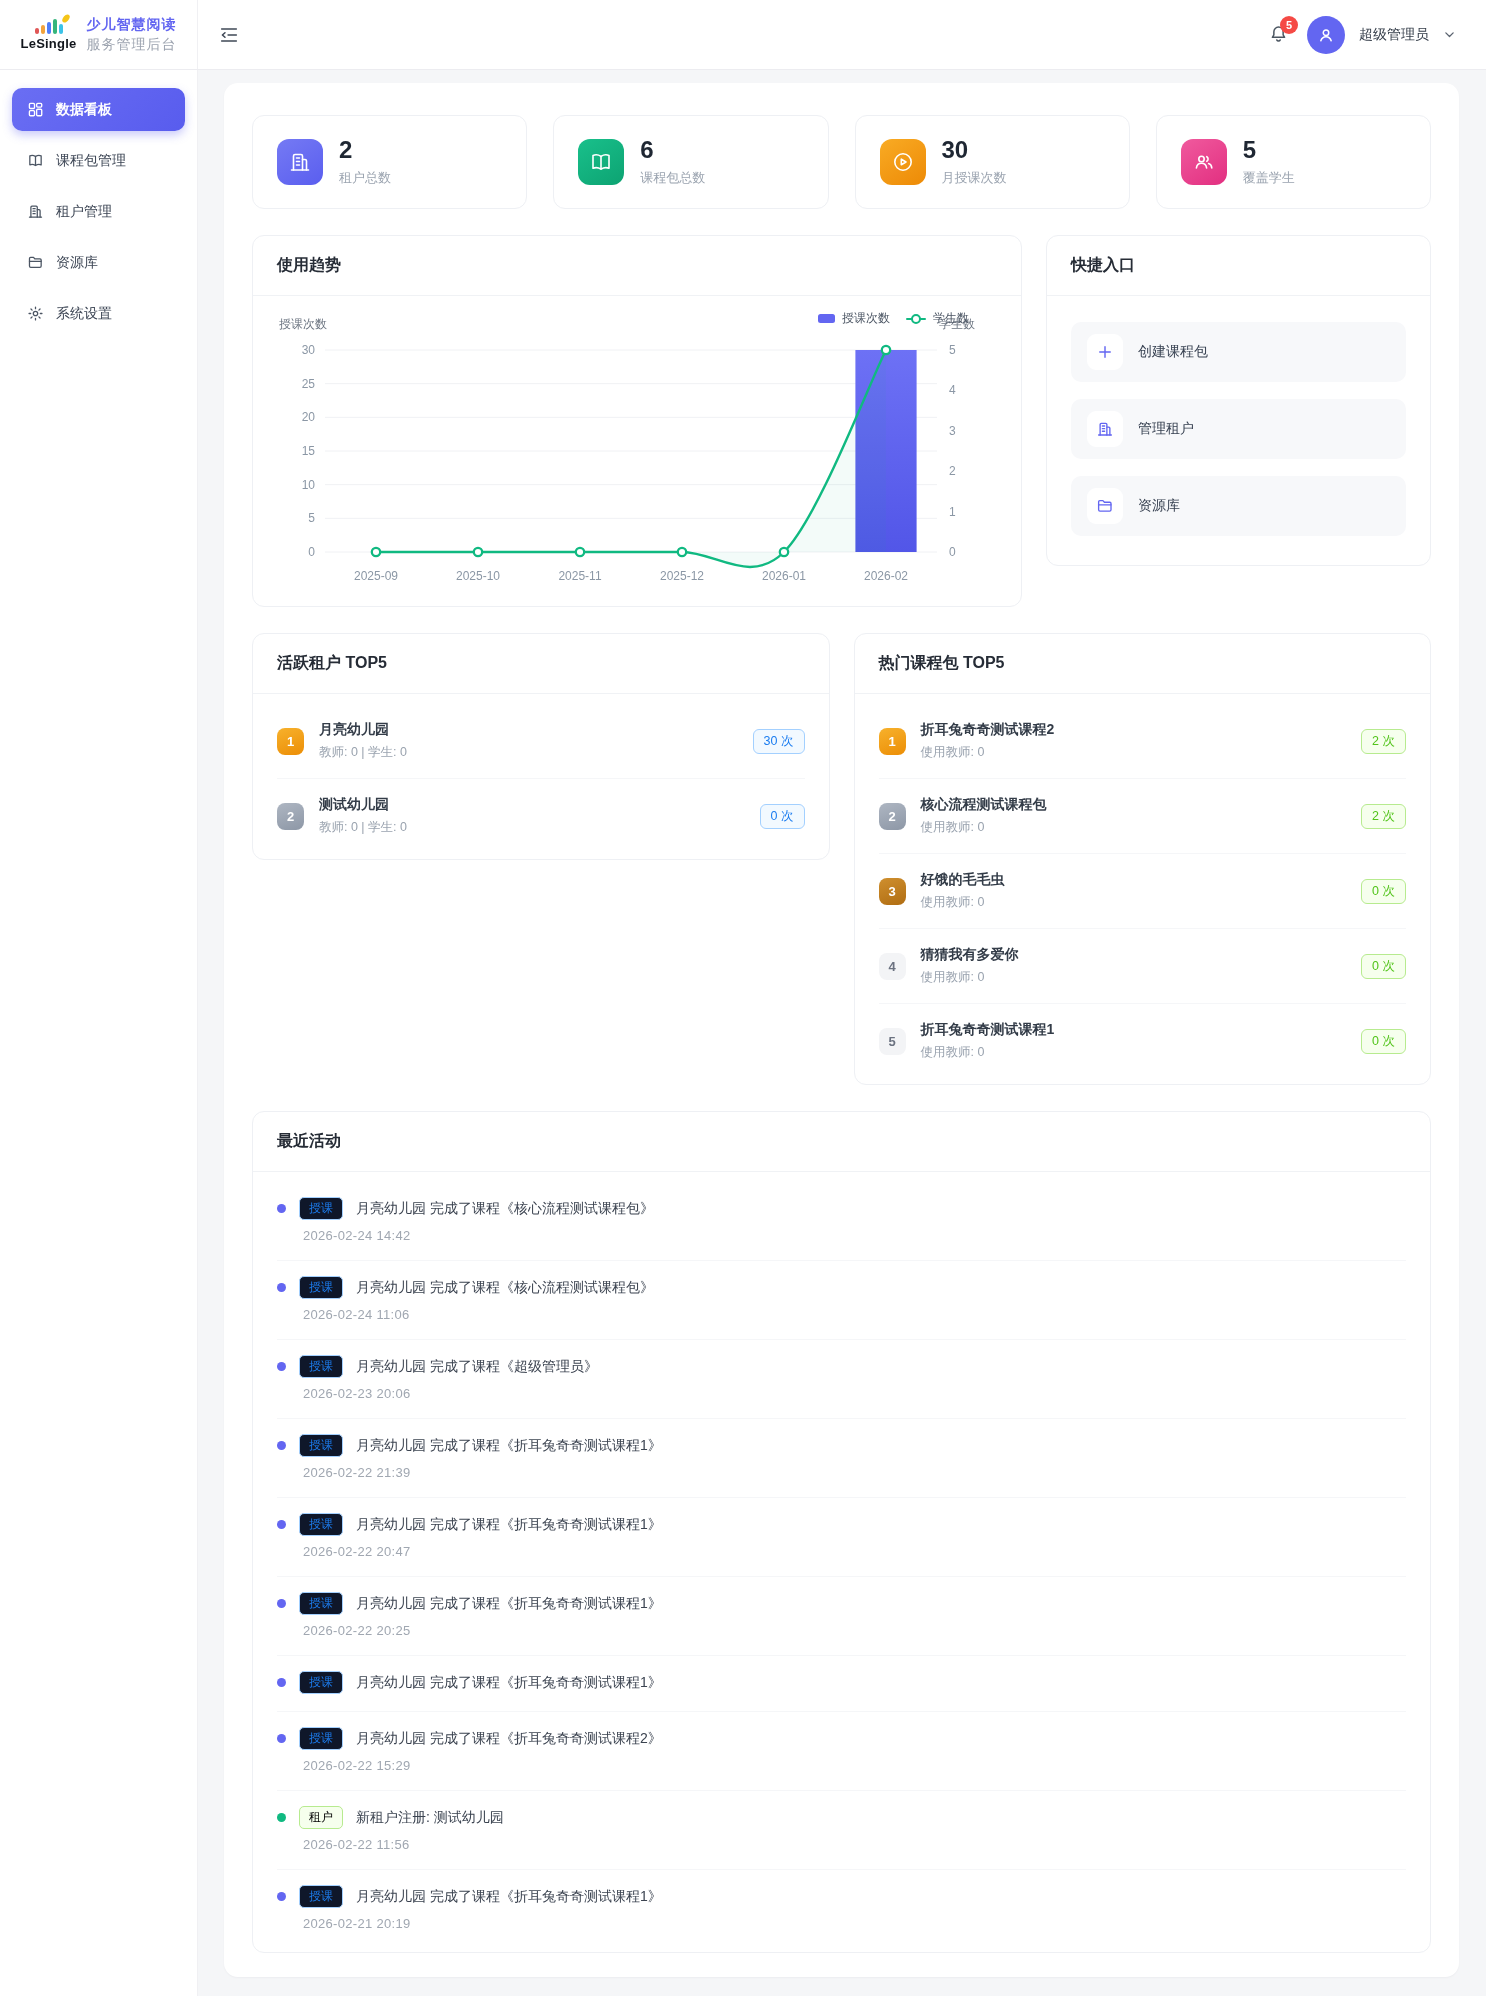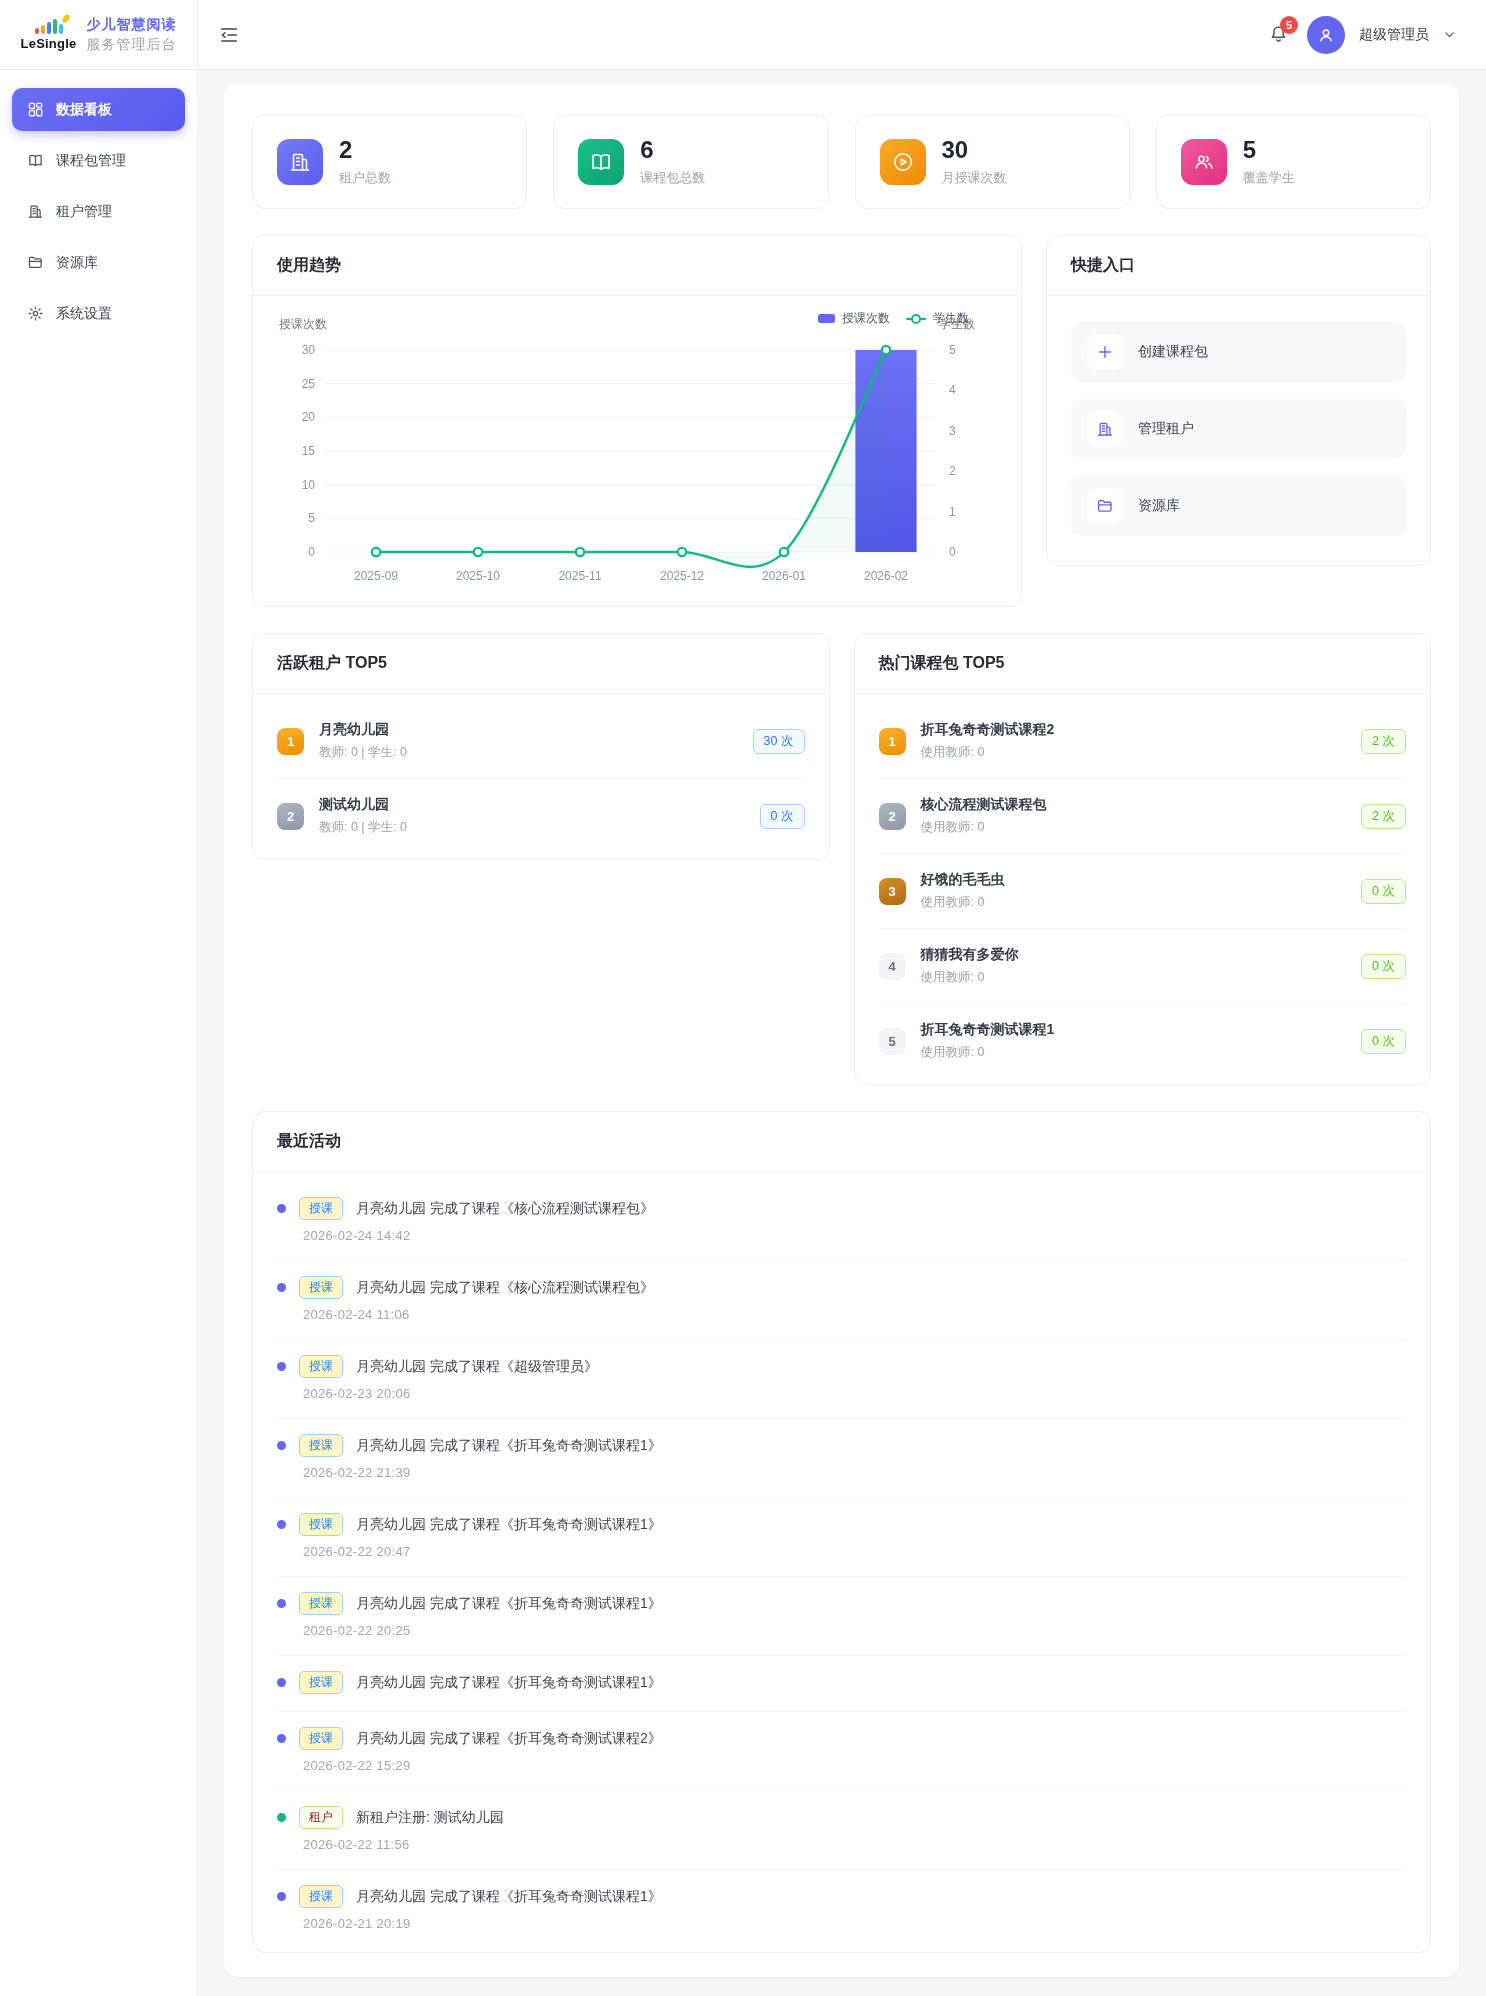"授课" .act-tag { background: #fef9c3 -> #0f172a }
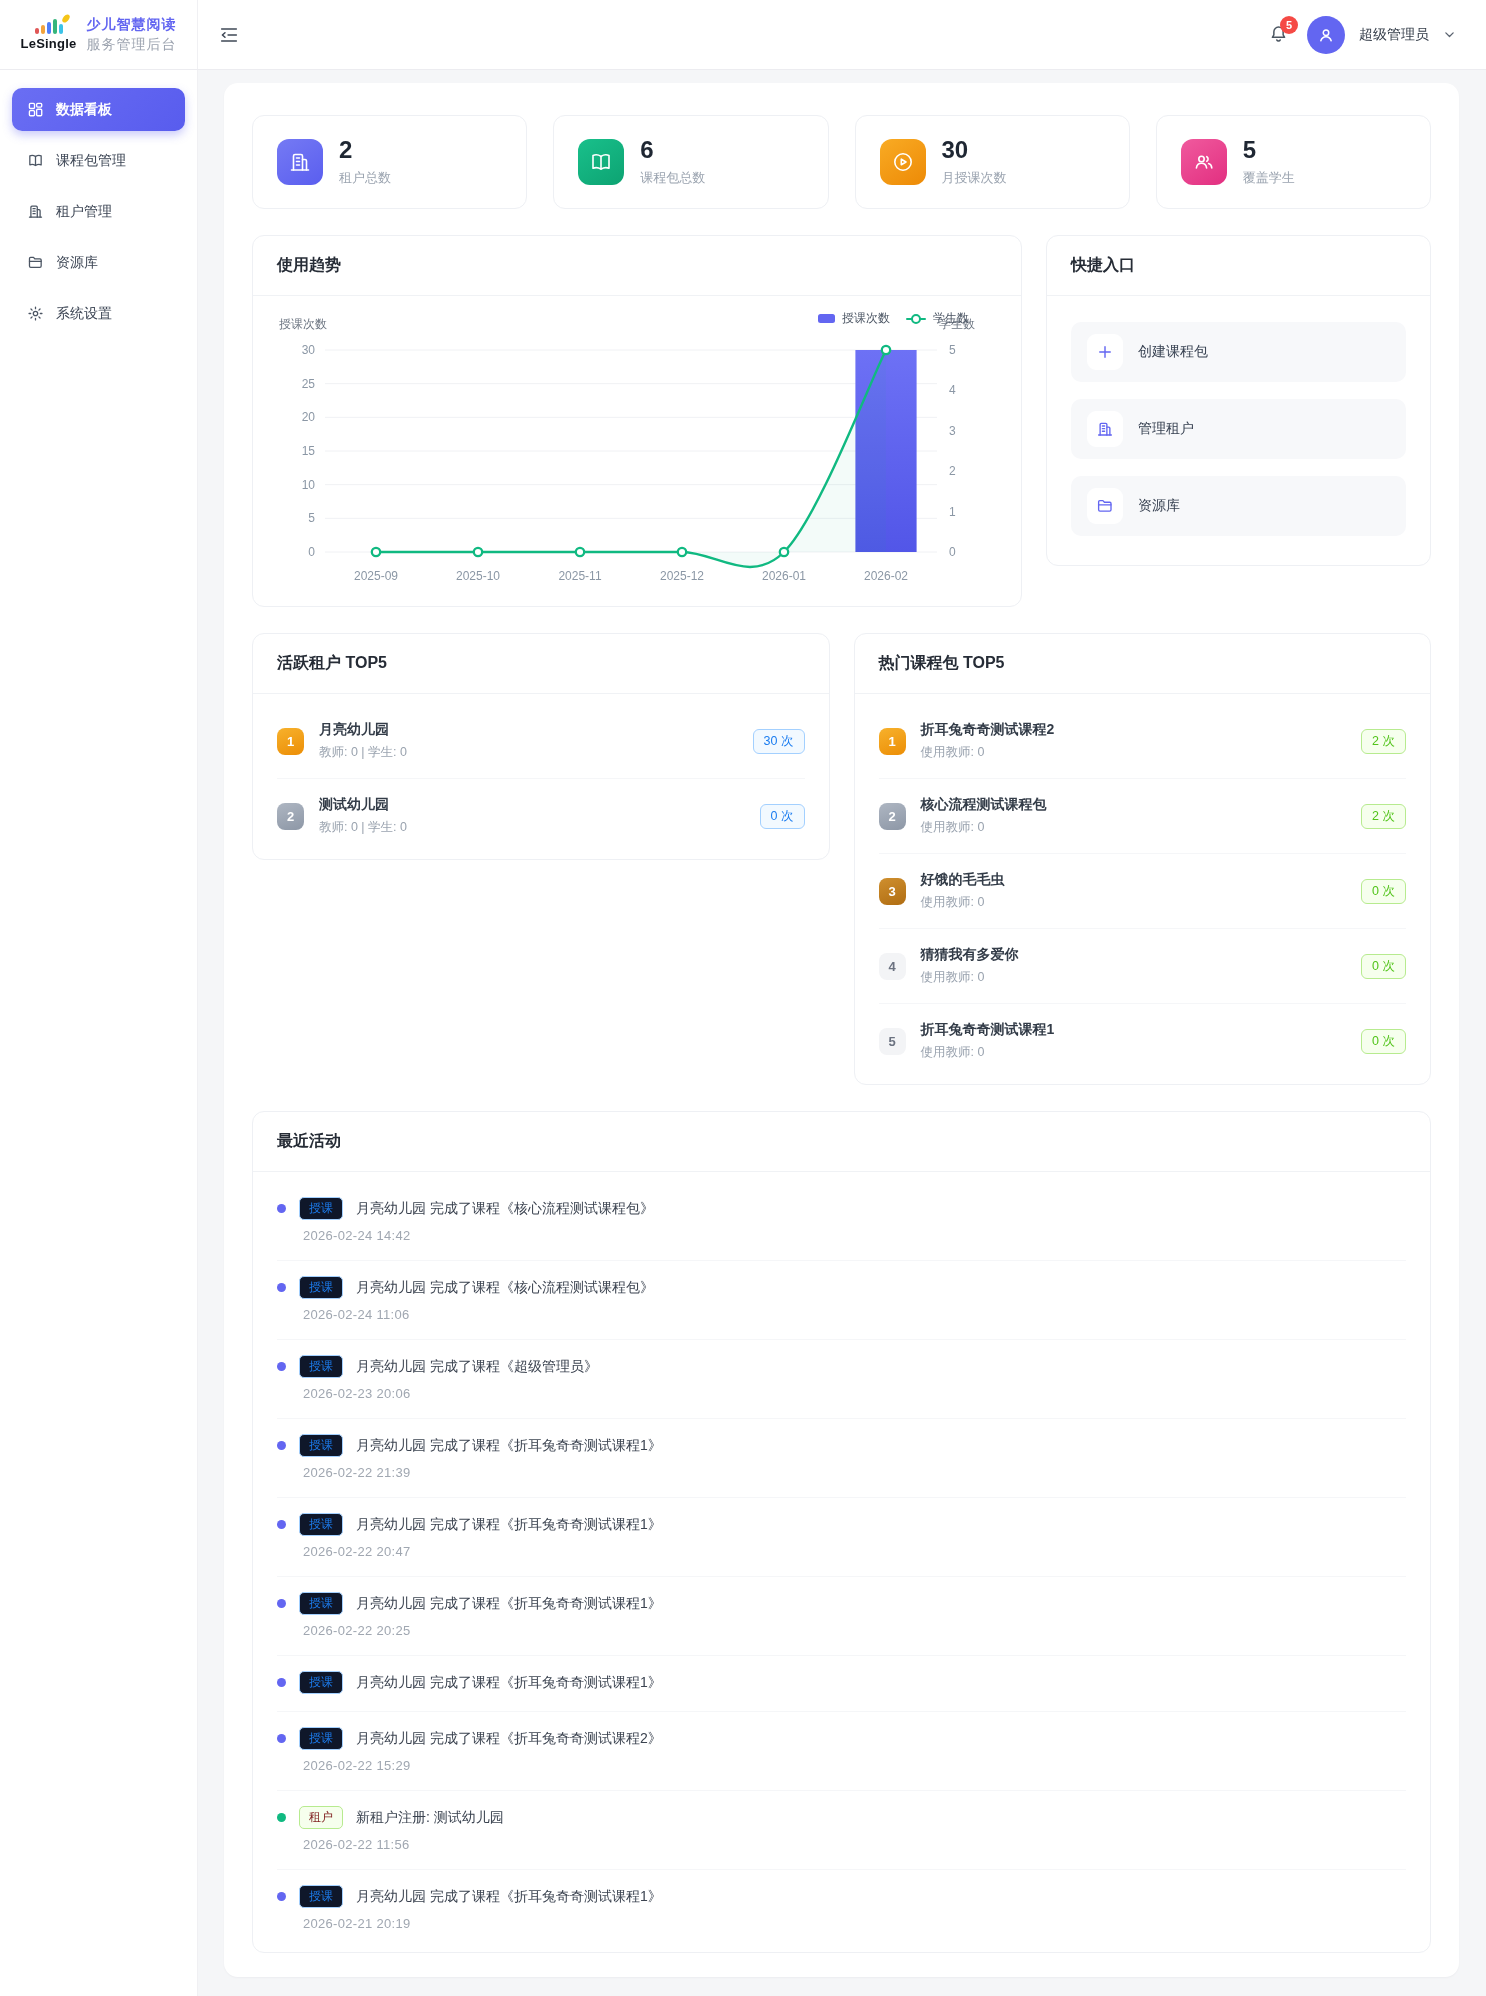"租户" .act-item[data-type="tenant"] .act-tag { color: #7f1d1d -> #000000 }
